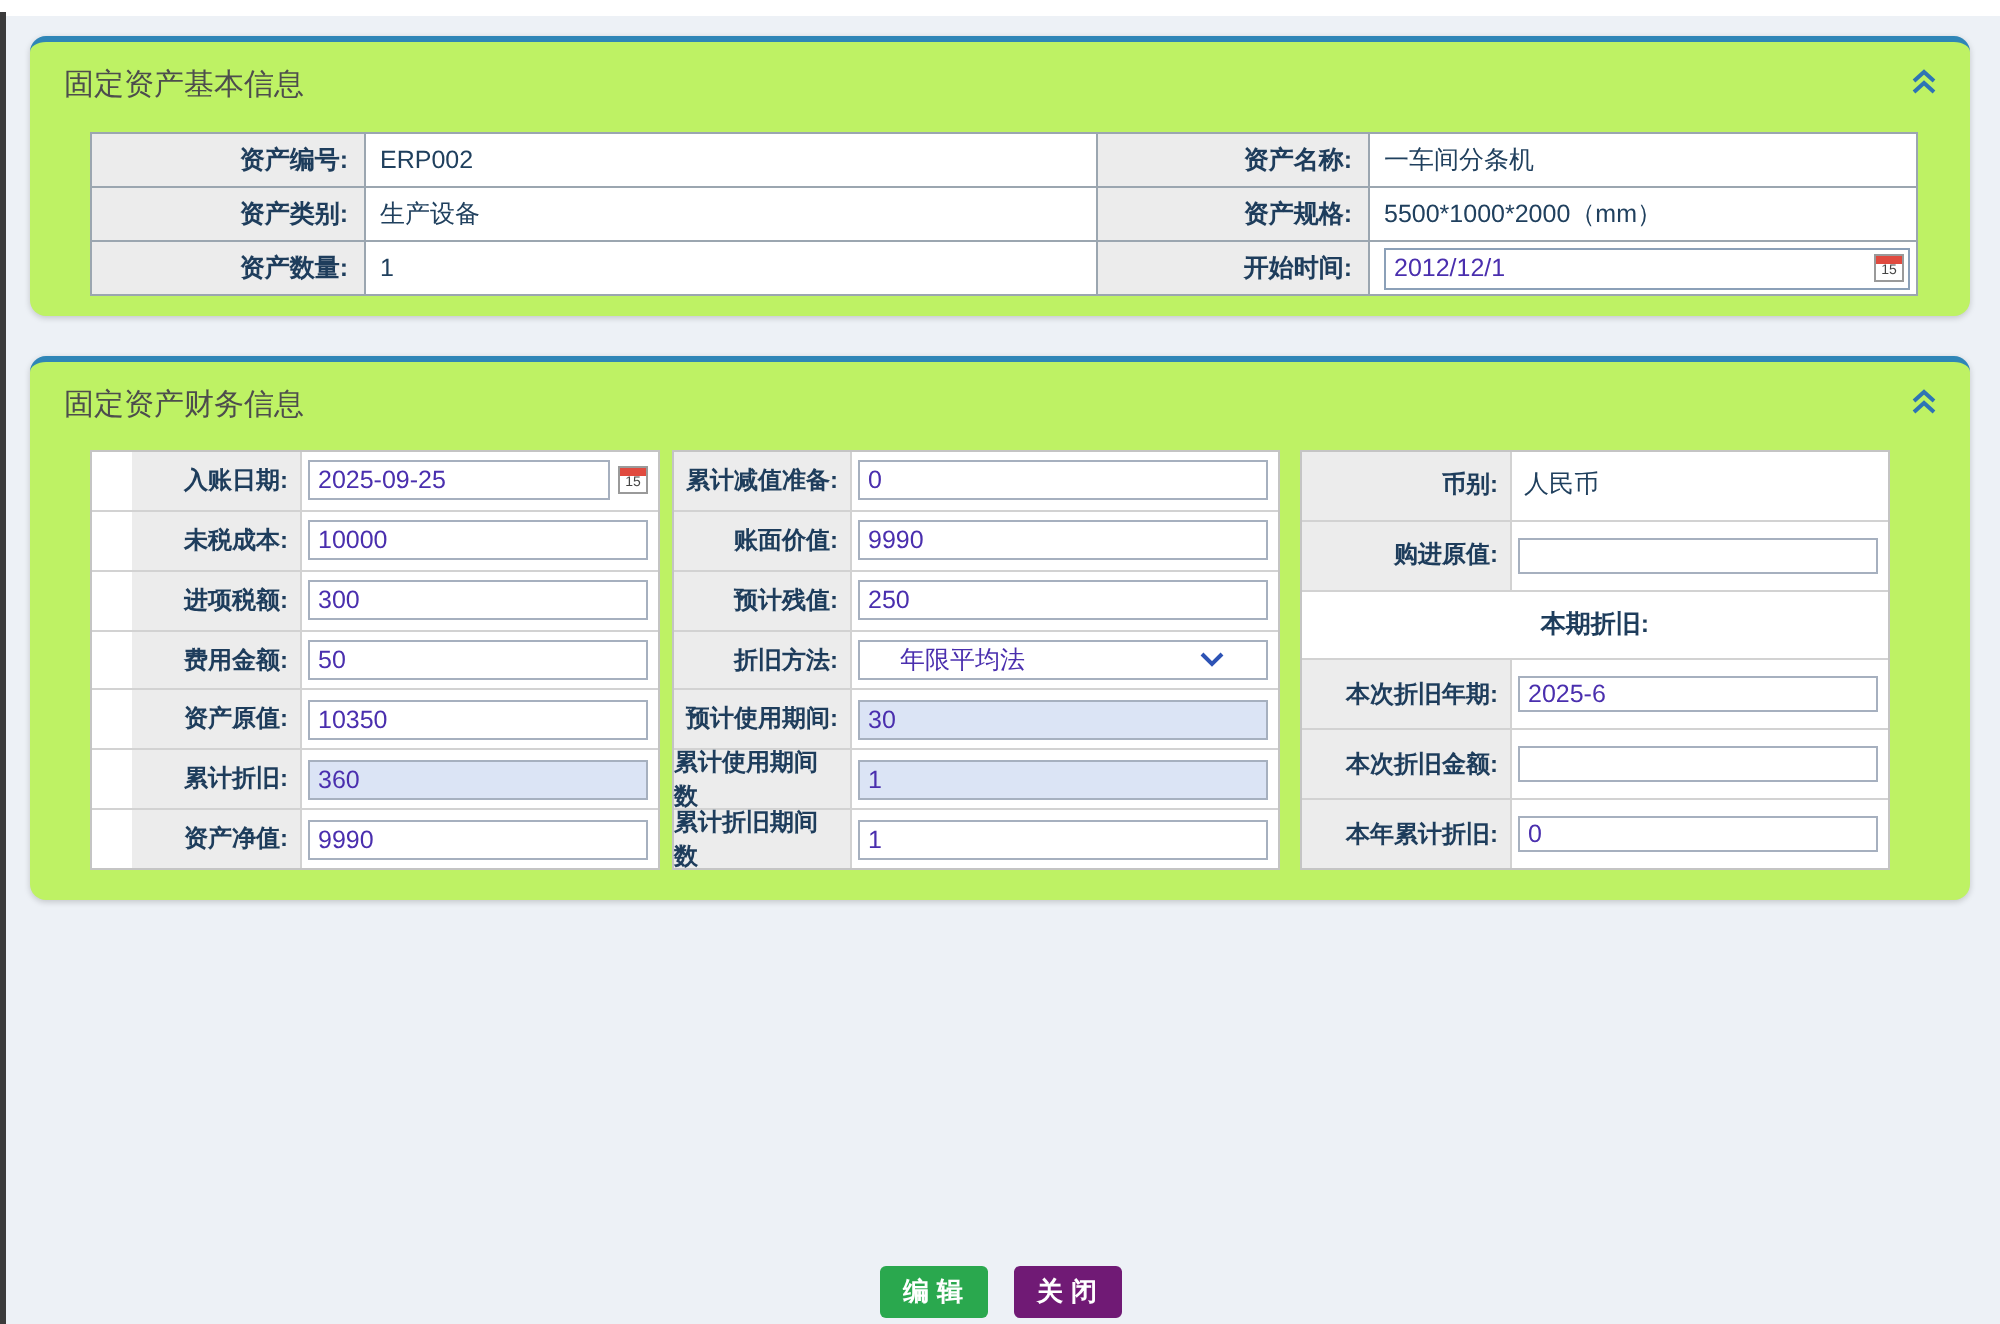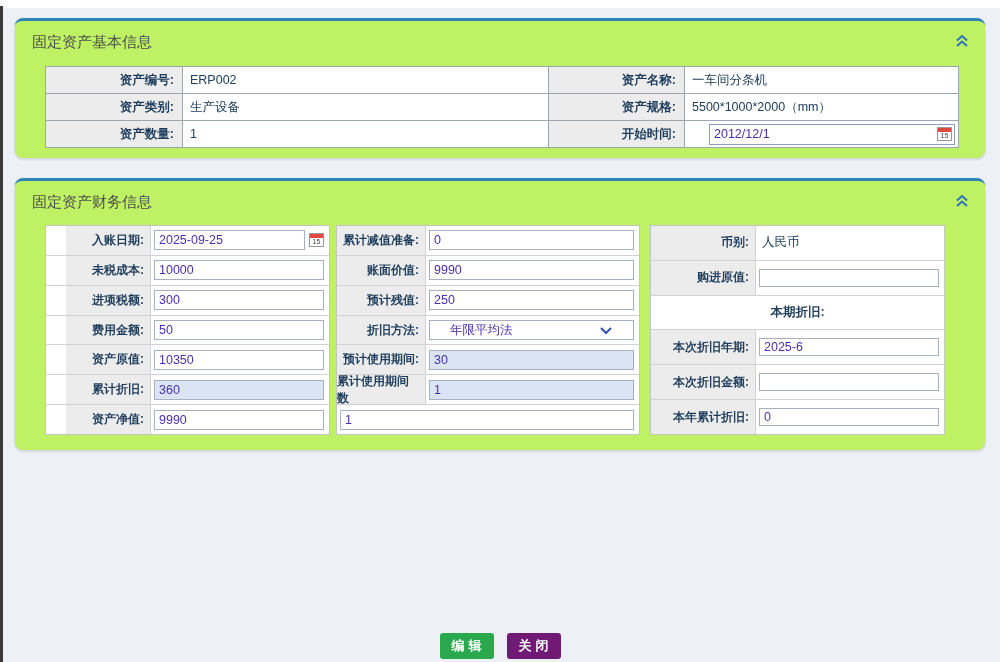"2012/12/1" .date-wrap { margin: 0 3px 0 17px -> 0 3px 0 0 }
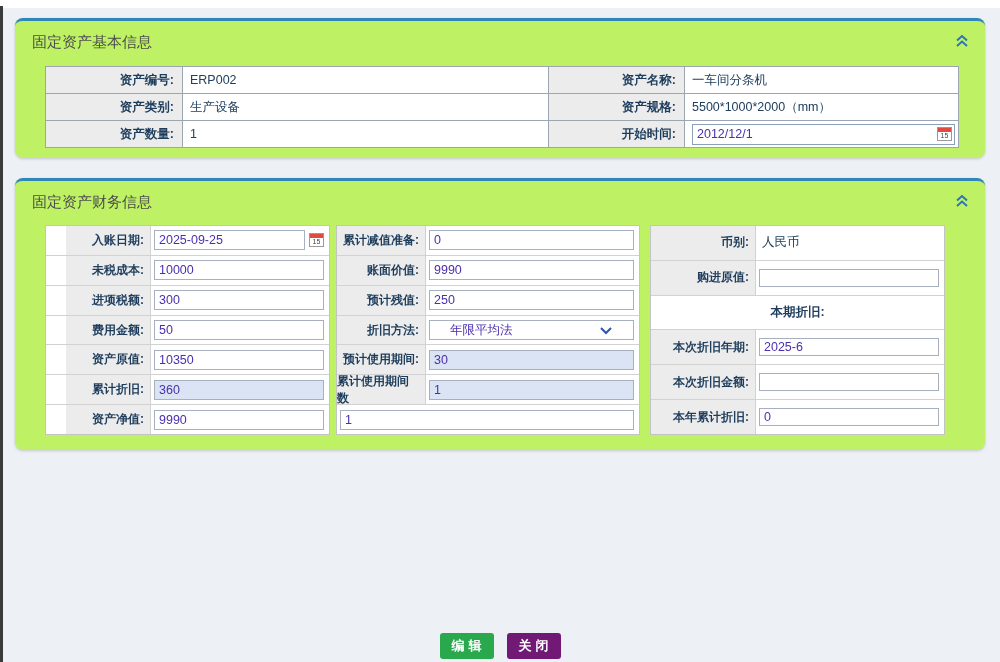"累计折旧期间数" div.g-lbl { html: none -> <div>累计折旧期间数</div> }
